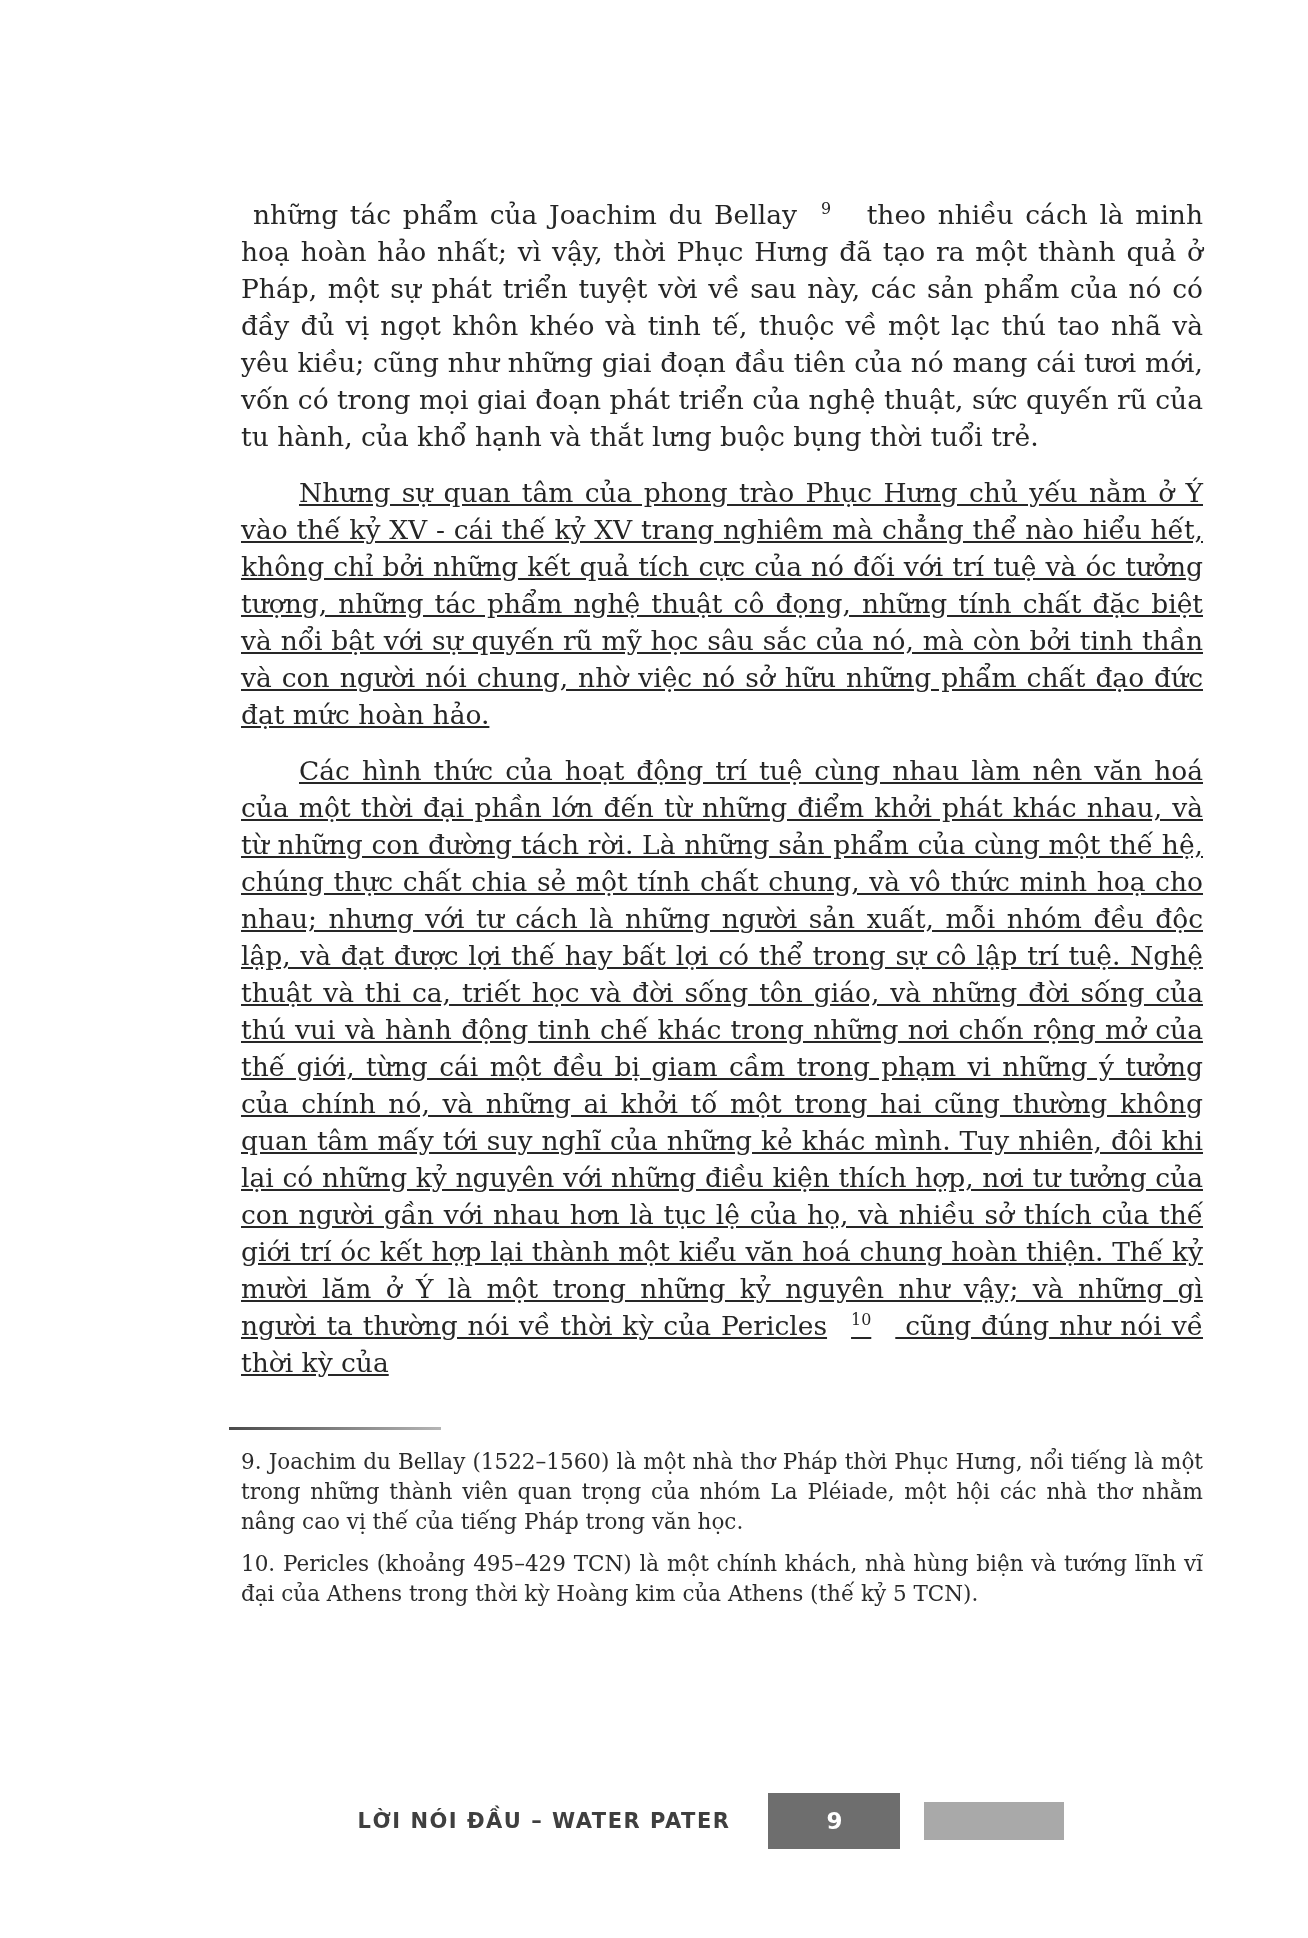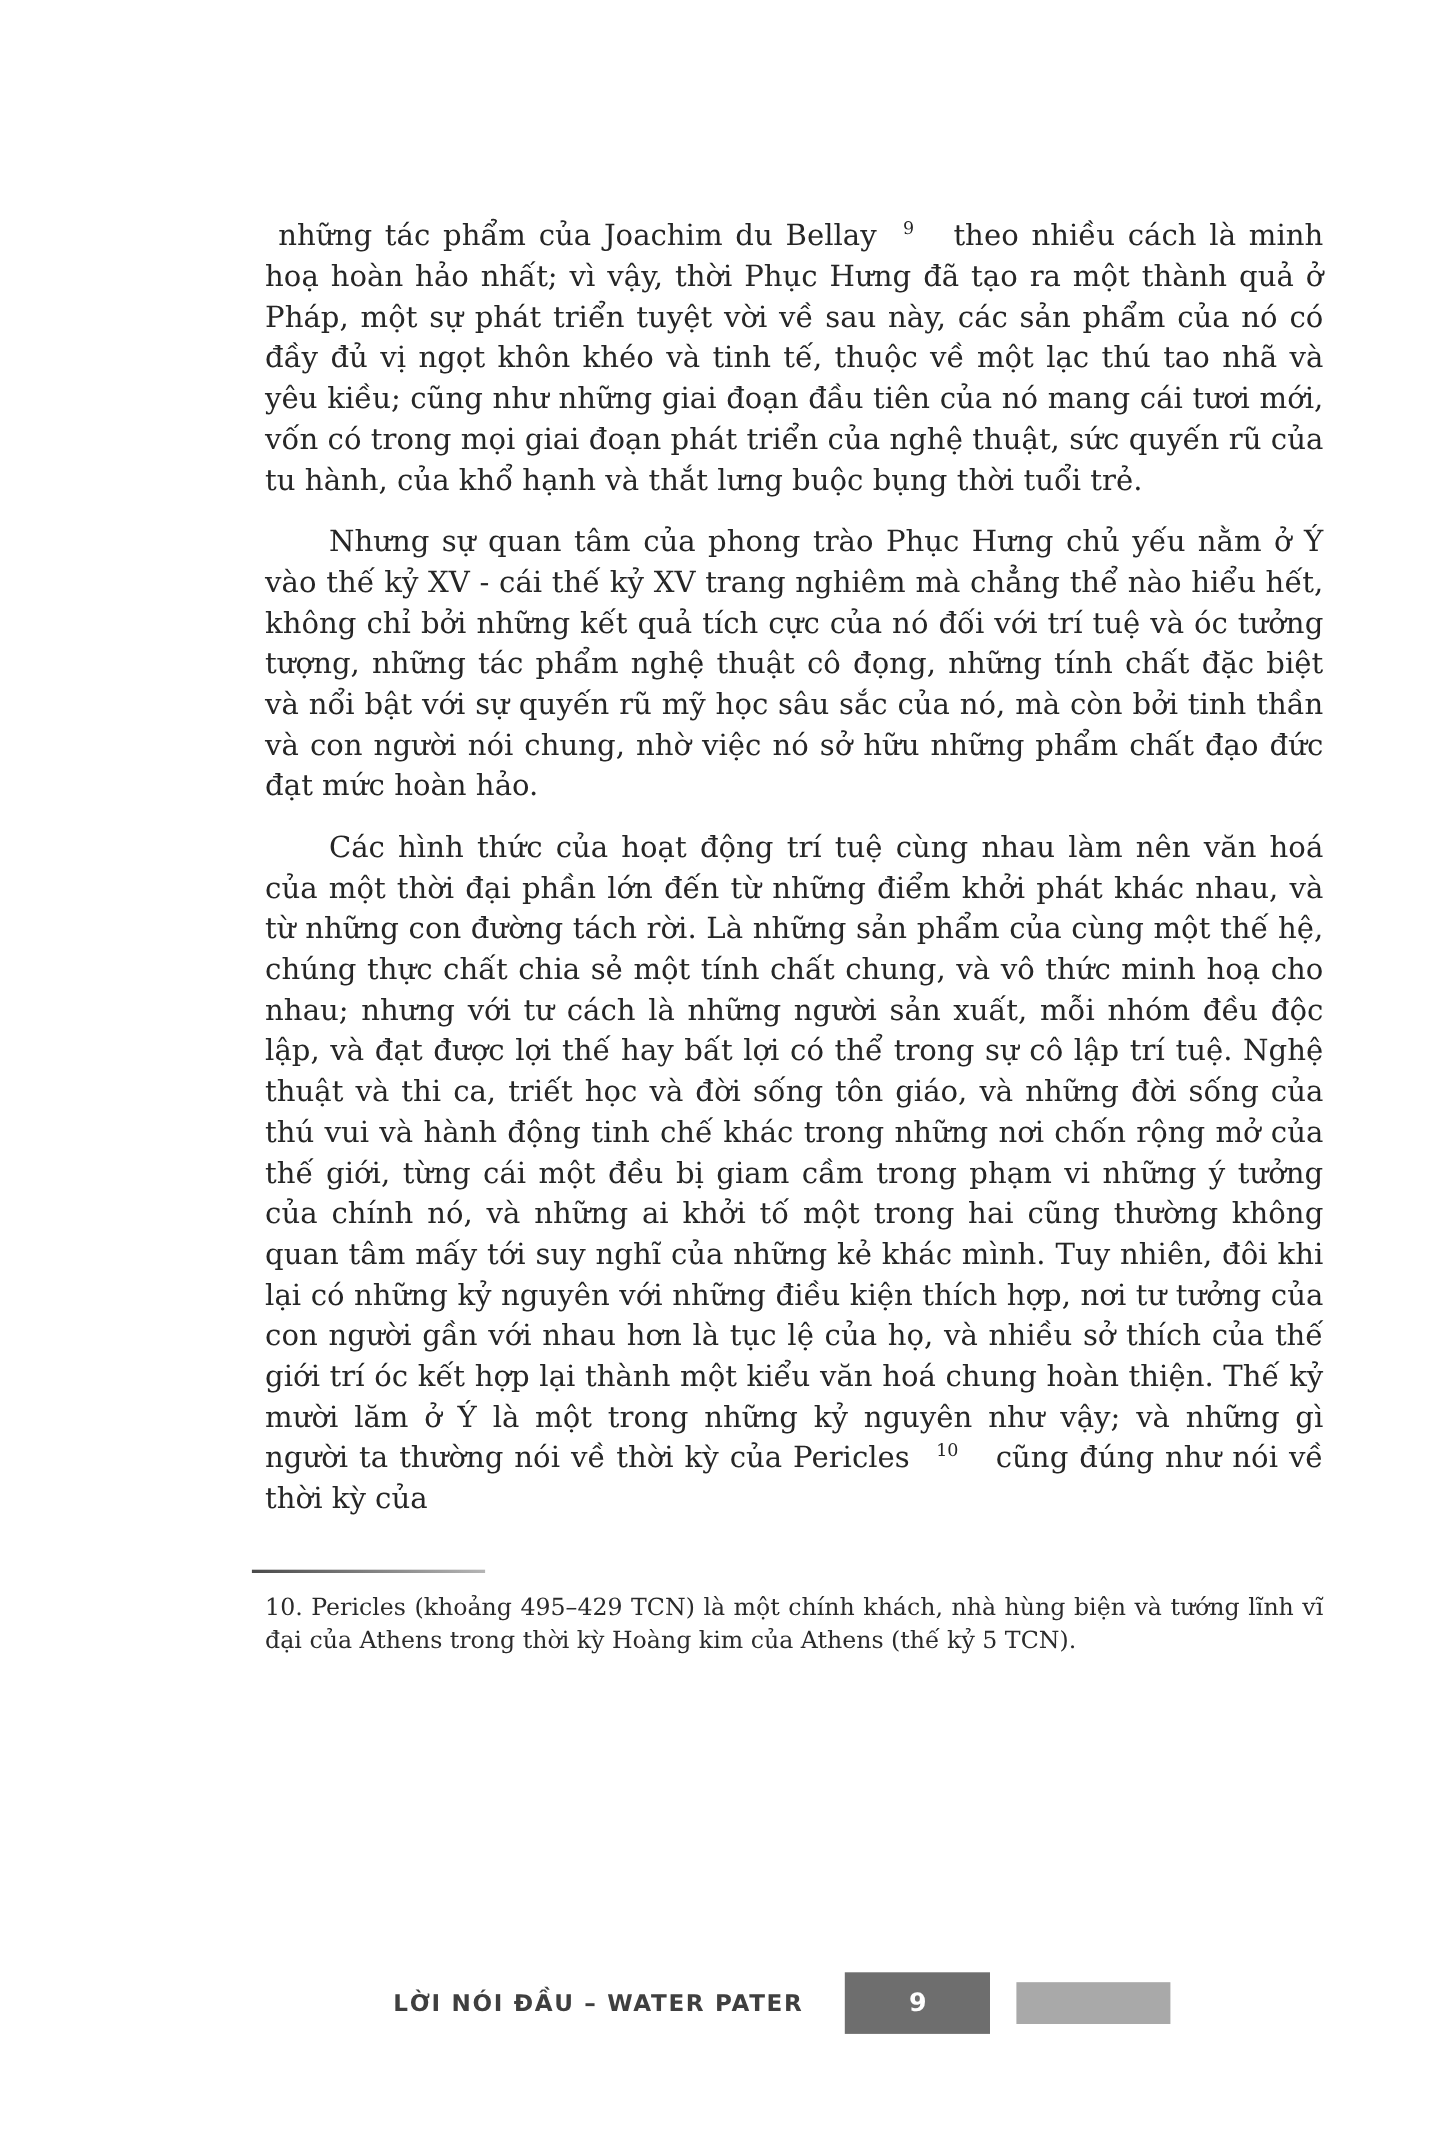"Nhưng sự quan tâm của" .para.indent { text-decoration: none -> underline }
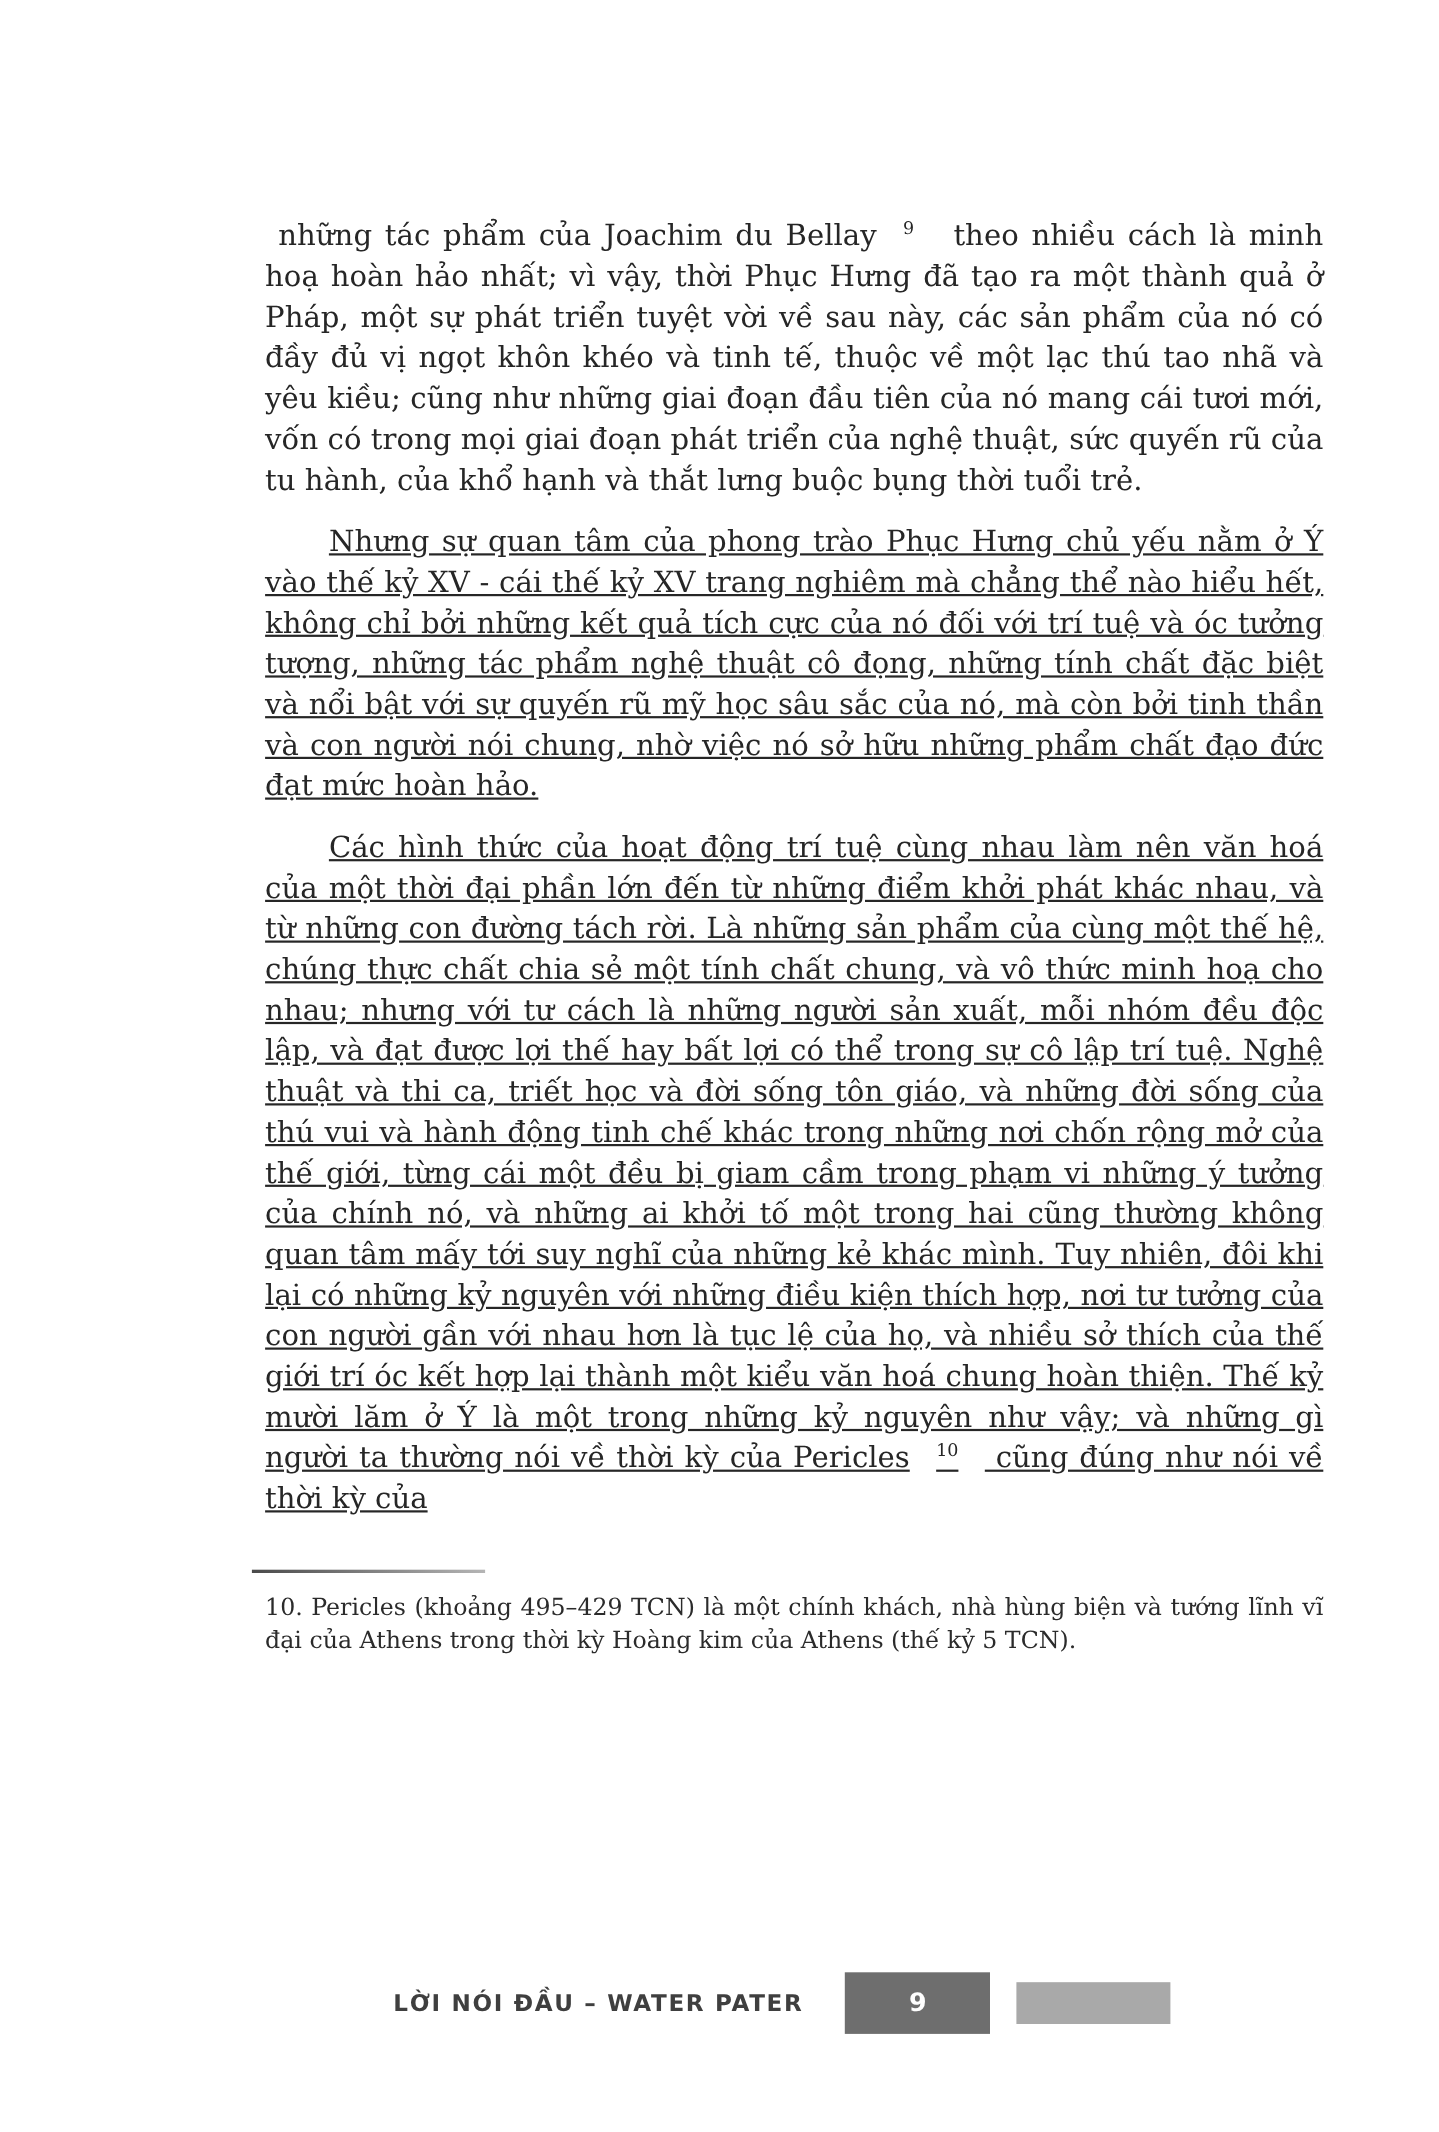"9. Joachim du Bellay (1522–1560)" p.footnote { html: none -> <p>9. Joachim du Bellay (1522–1560) là một nhà thơ Pháp thời Phục Hưng, nổi tiếng là một trong những thành viên quan trọng của nhóm La Pléiade, một hội các nhà thơ nhằm nâng cao vị thế của tiếng Pháp trong văn học.</p> }
